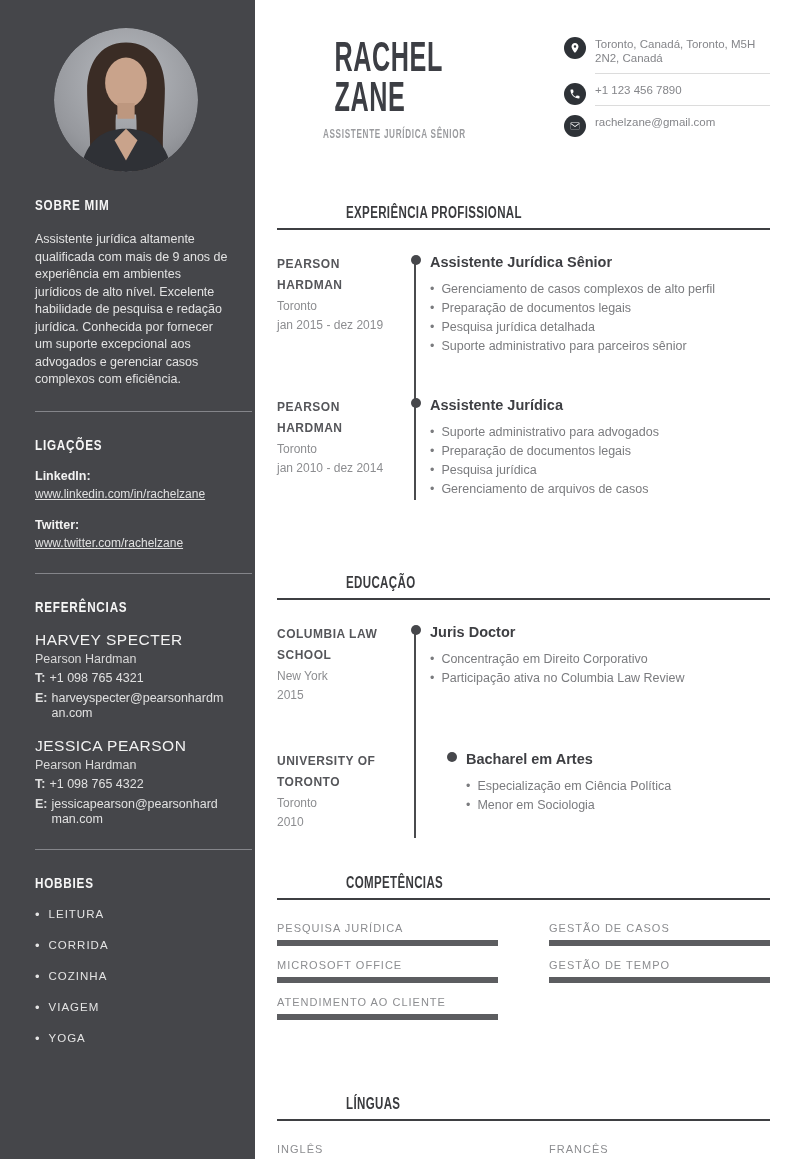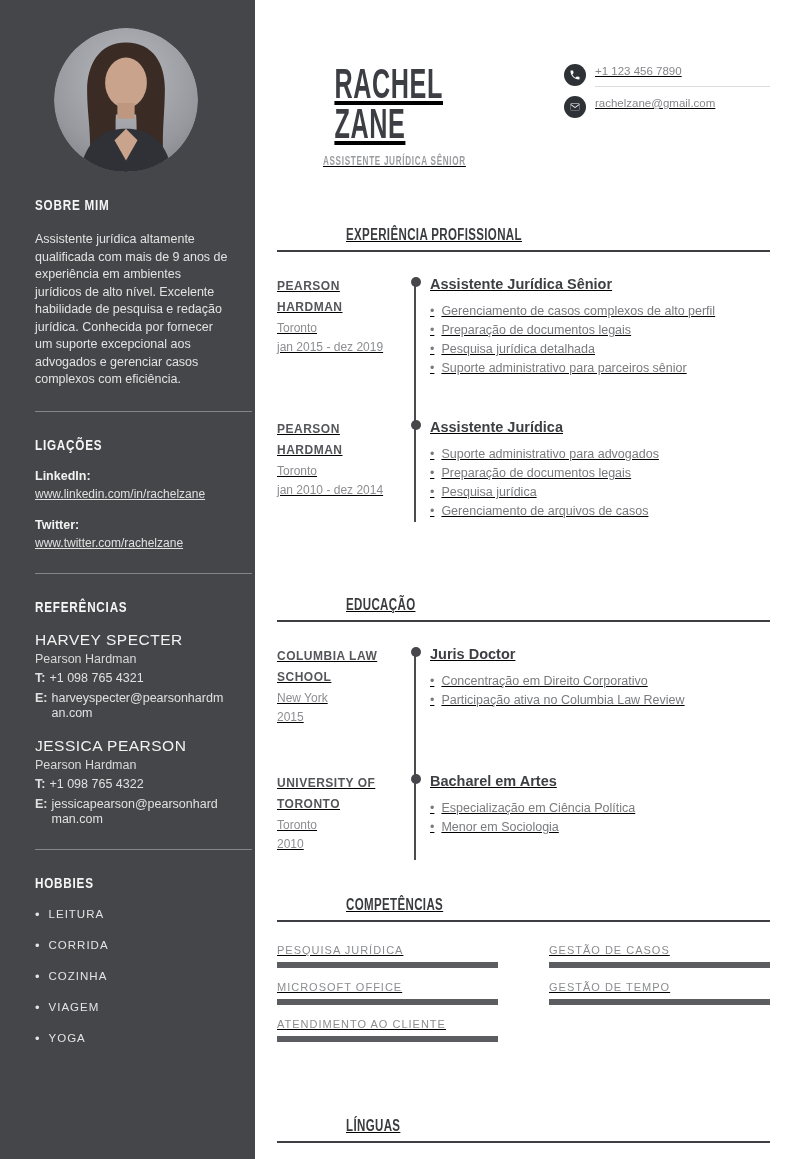"RACHEL" .main { padding: 64px 24px 0 22px -> 37px 24px 0 22px; text-decoration: underline -> none }
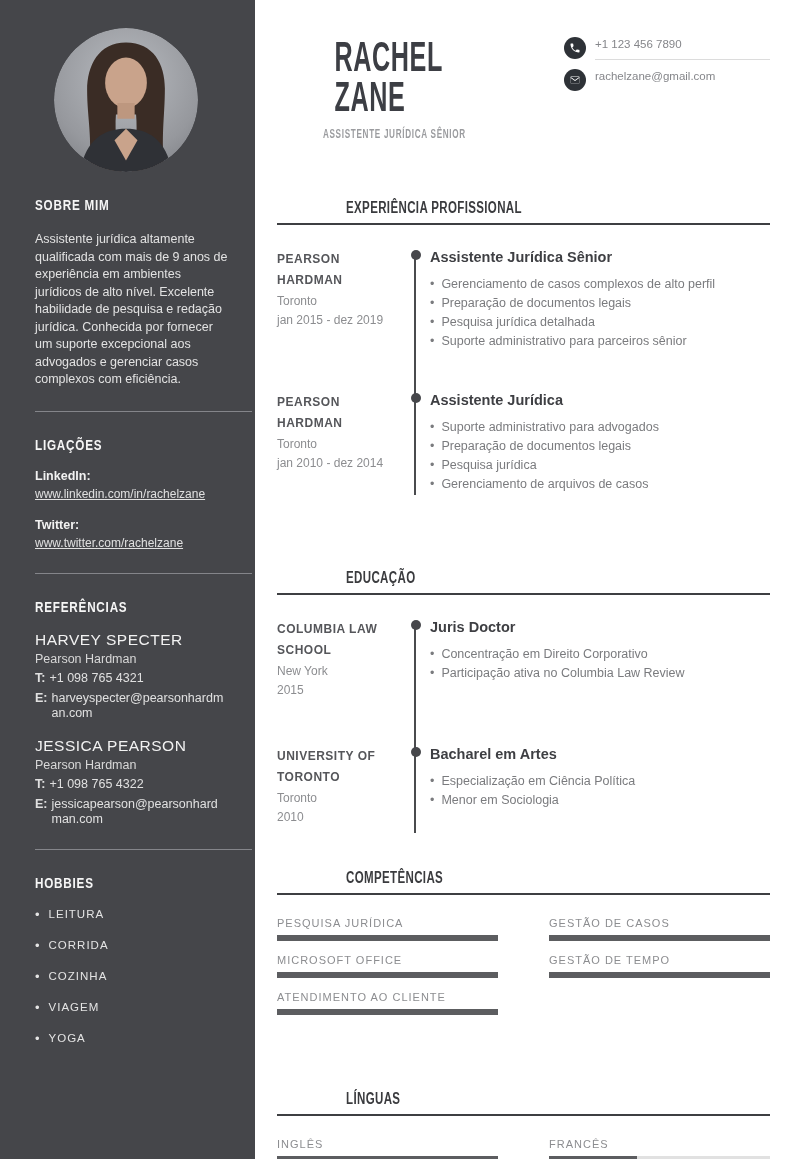"Toronto, Canadá, Toronto, M5H 2N2," div.contact-row { html: none -> <div> <span> <svg> <path></path> </svg> </span> <span>Toronto, Canadá, Toronto, M5H 2N2, Canadá</span> </div> }
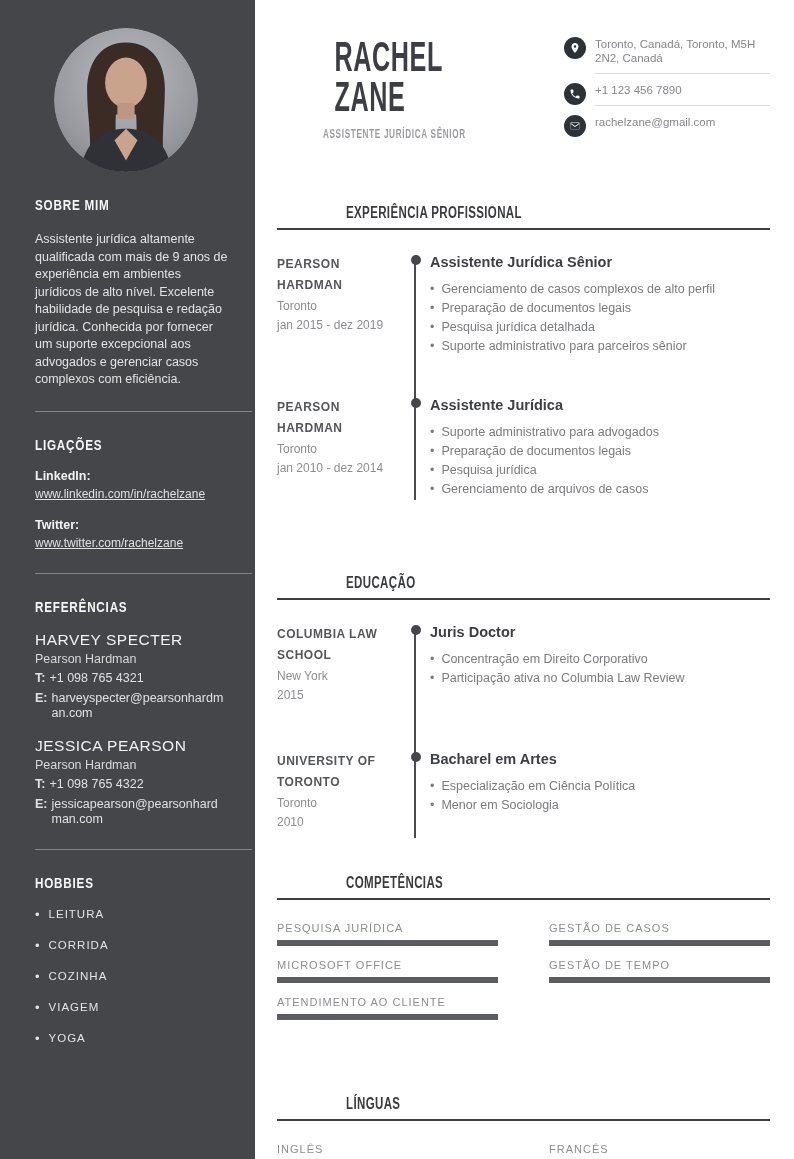"UNIVERSITY OF TORONTO" .edu-entry2-gap { gap: none -> 36px }
